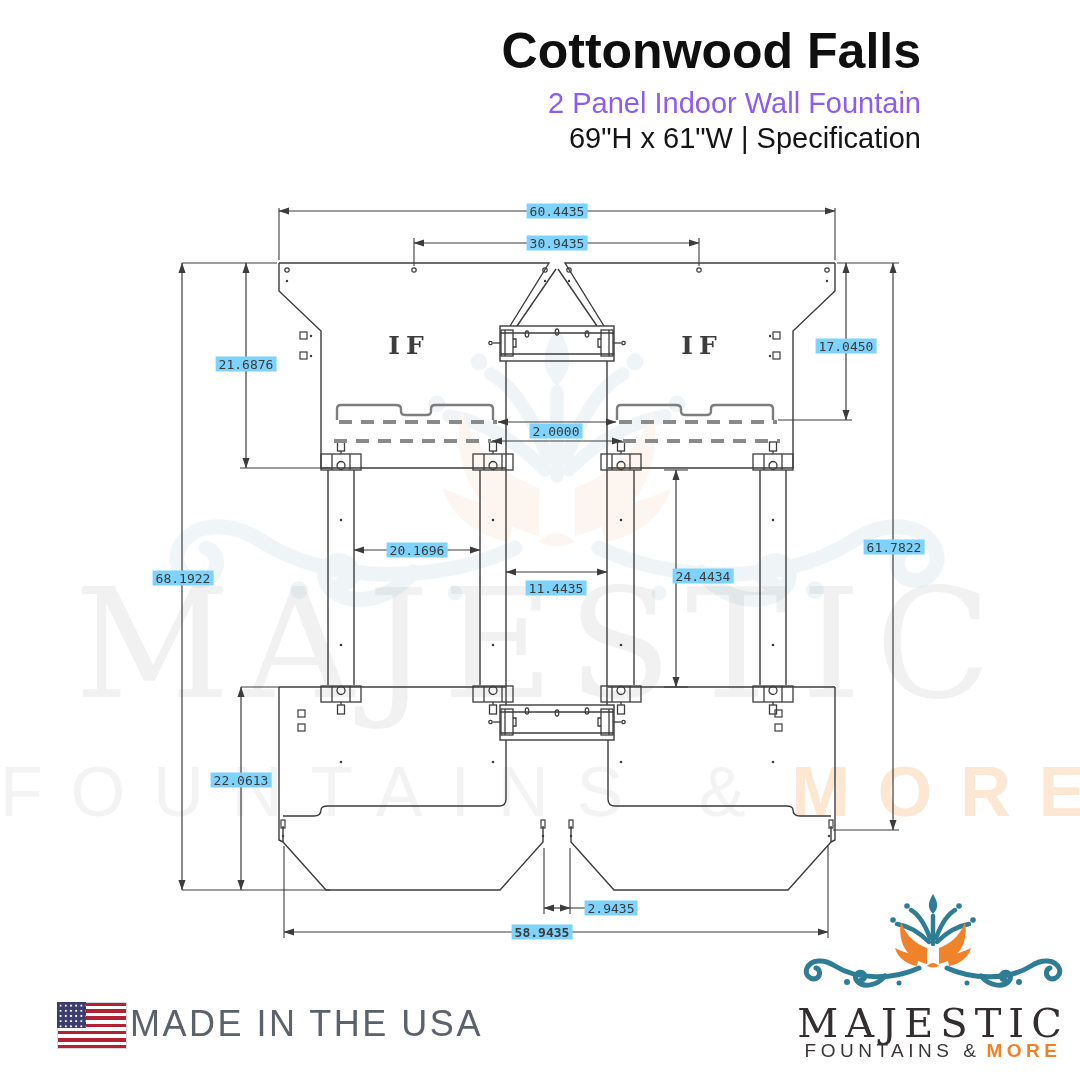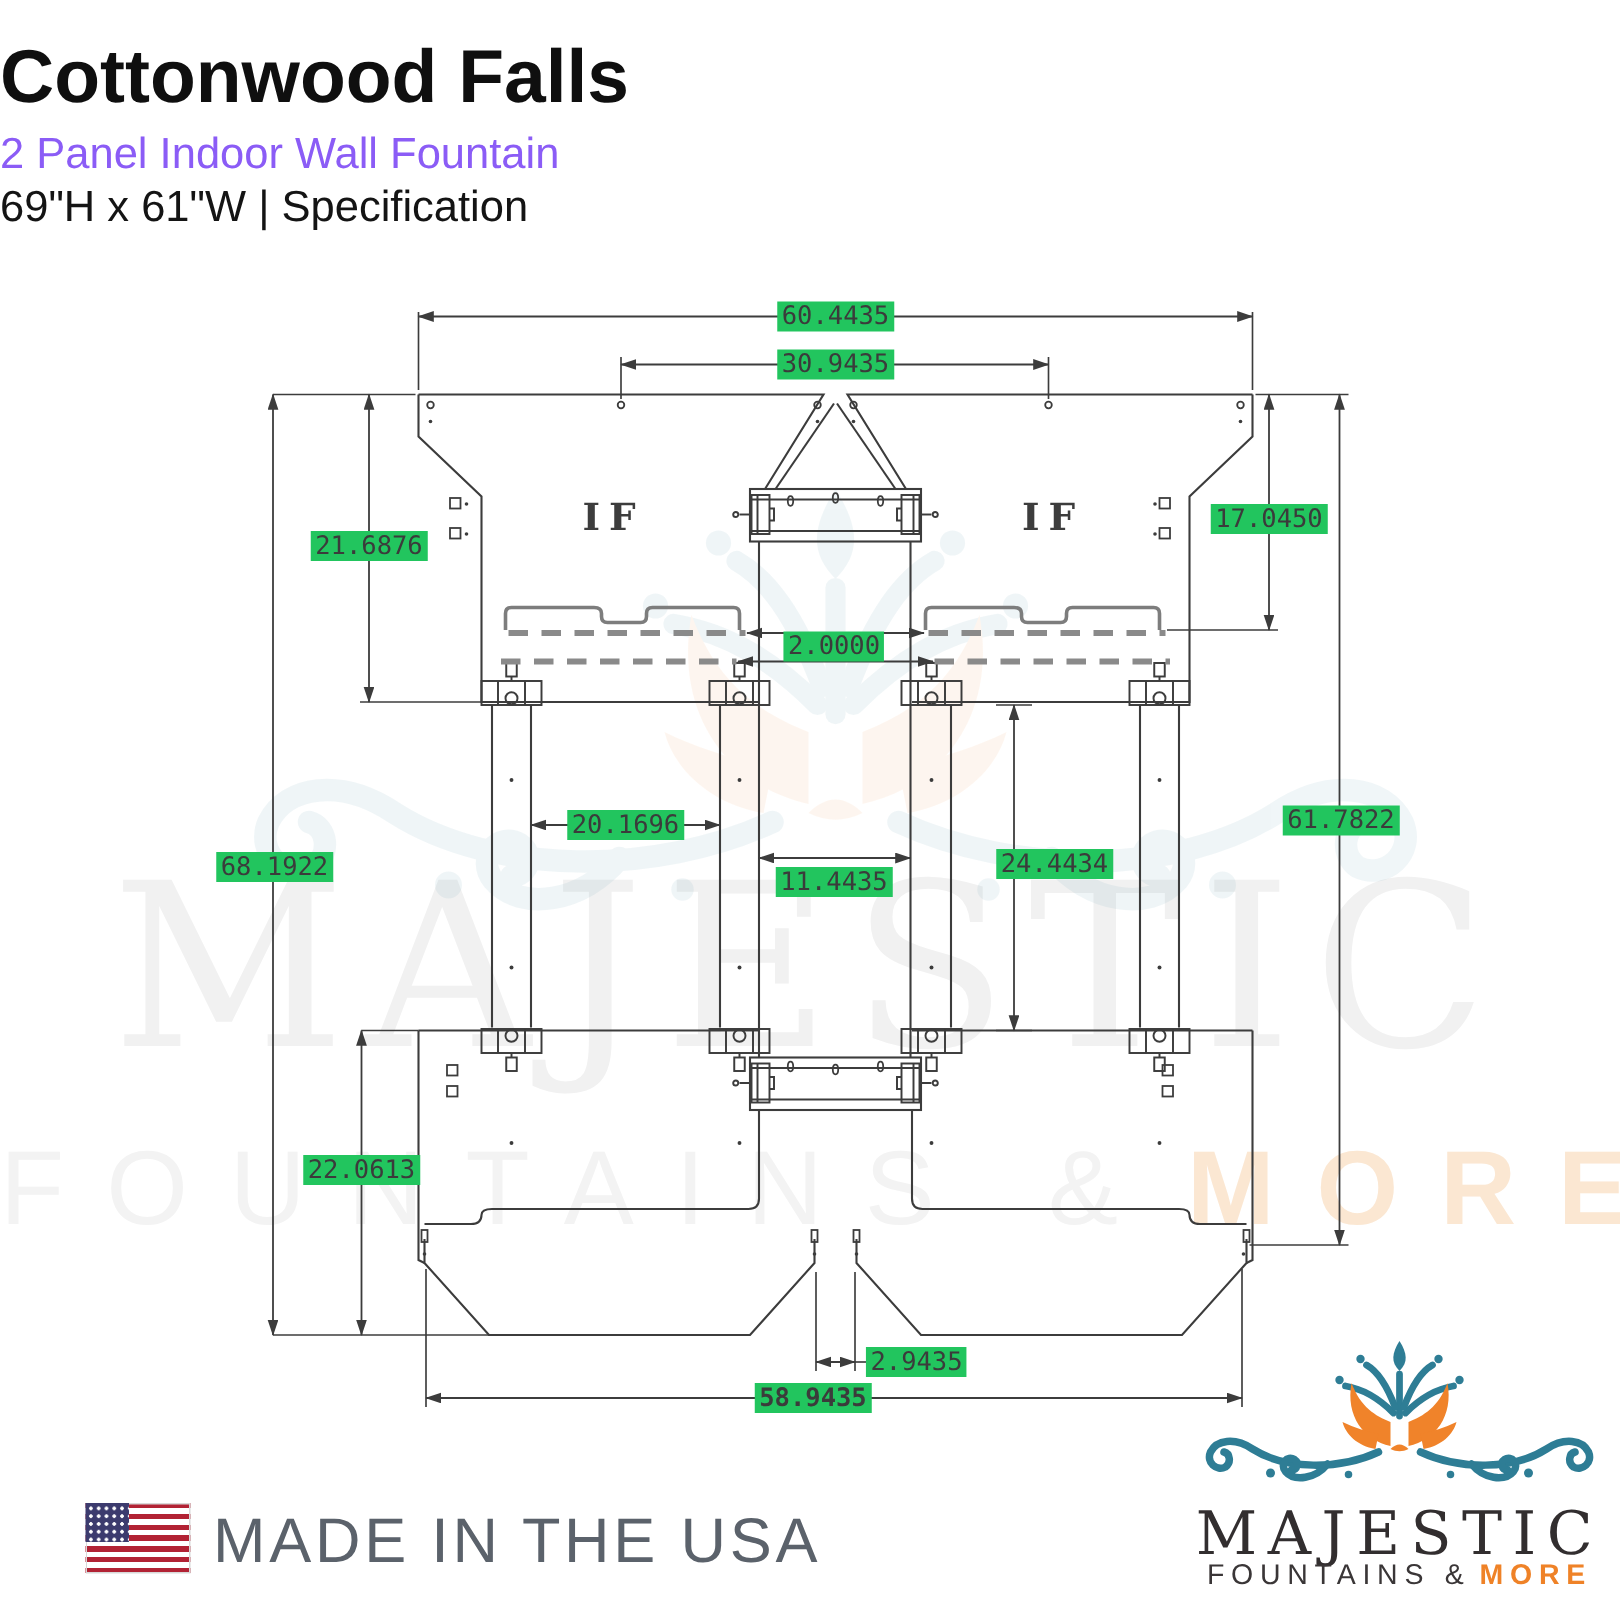"Cottonwood Falls" .hdr { text-align: left -> right }
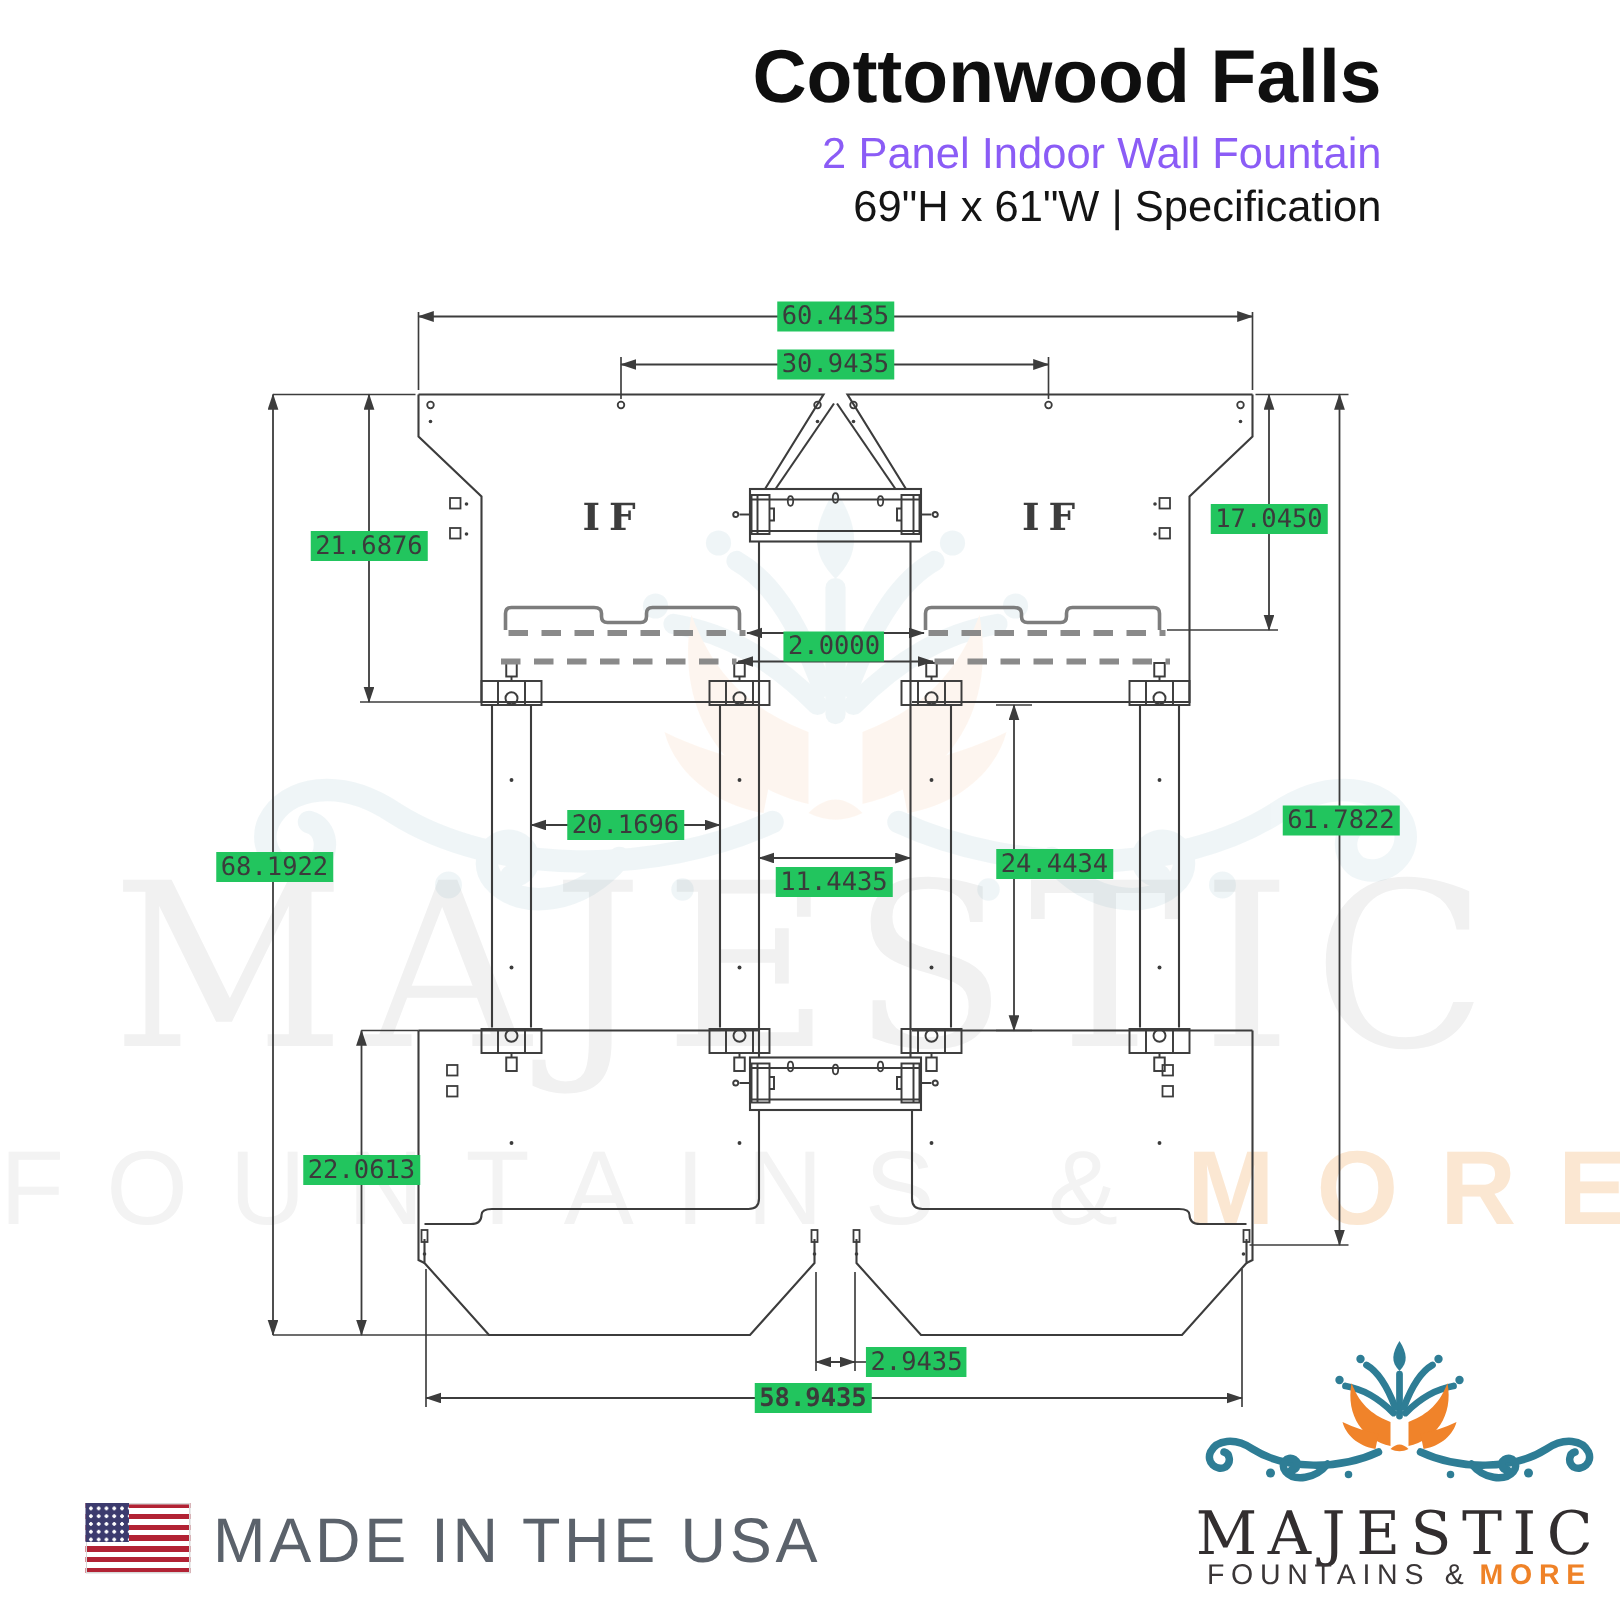"60.4435" .dim { background: #22c55e -> #7dd3fc; font-size: 17px -> 13px }
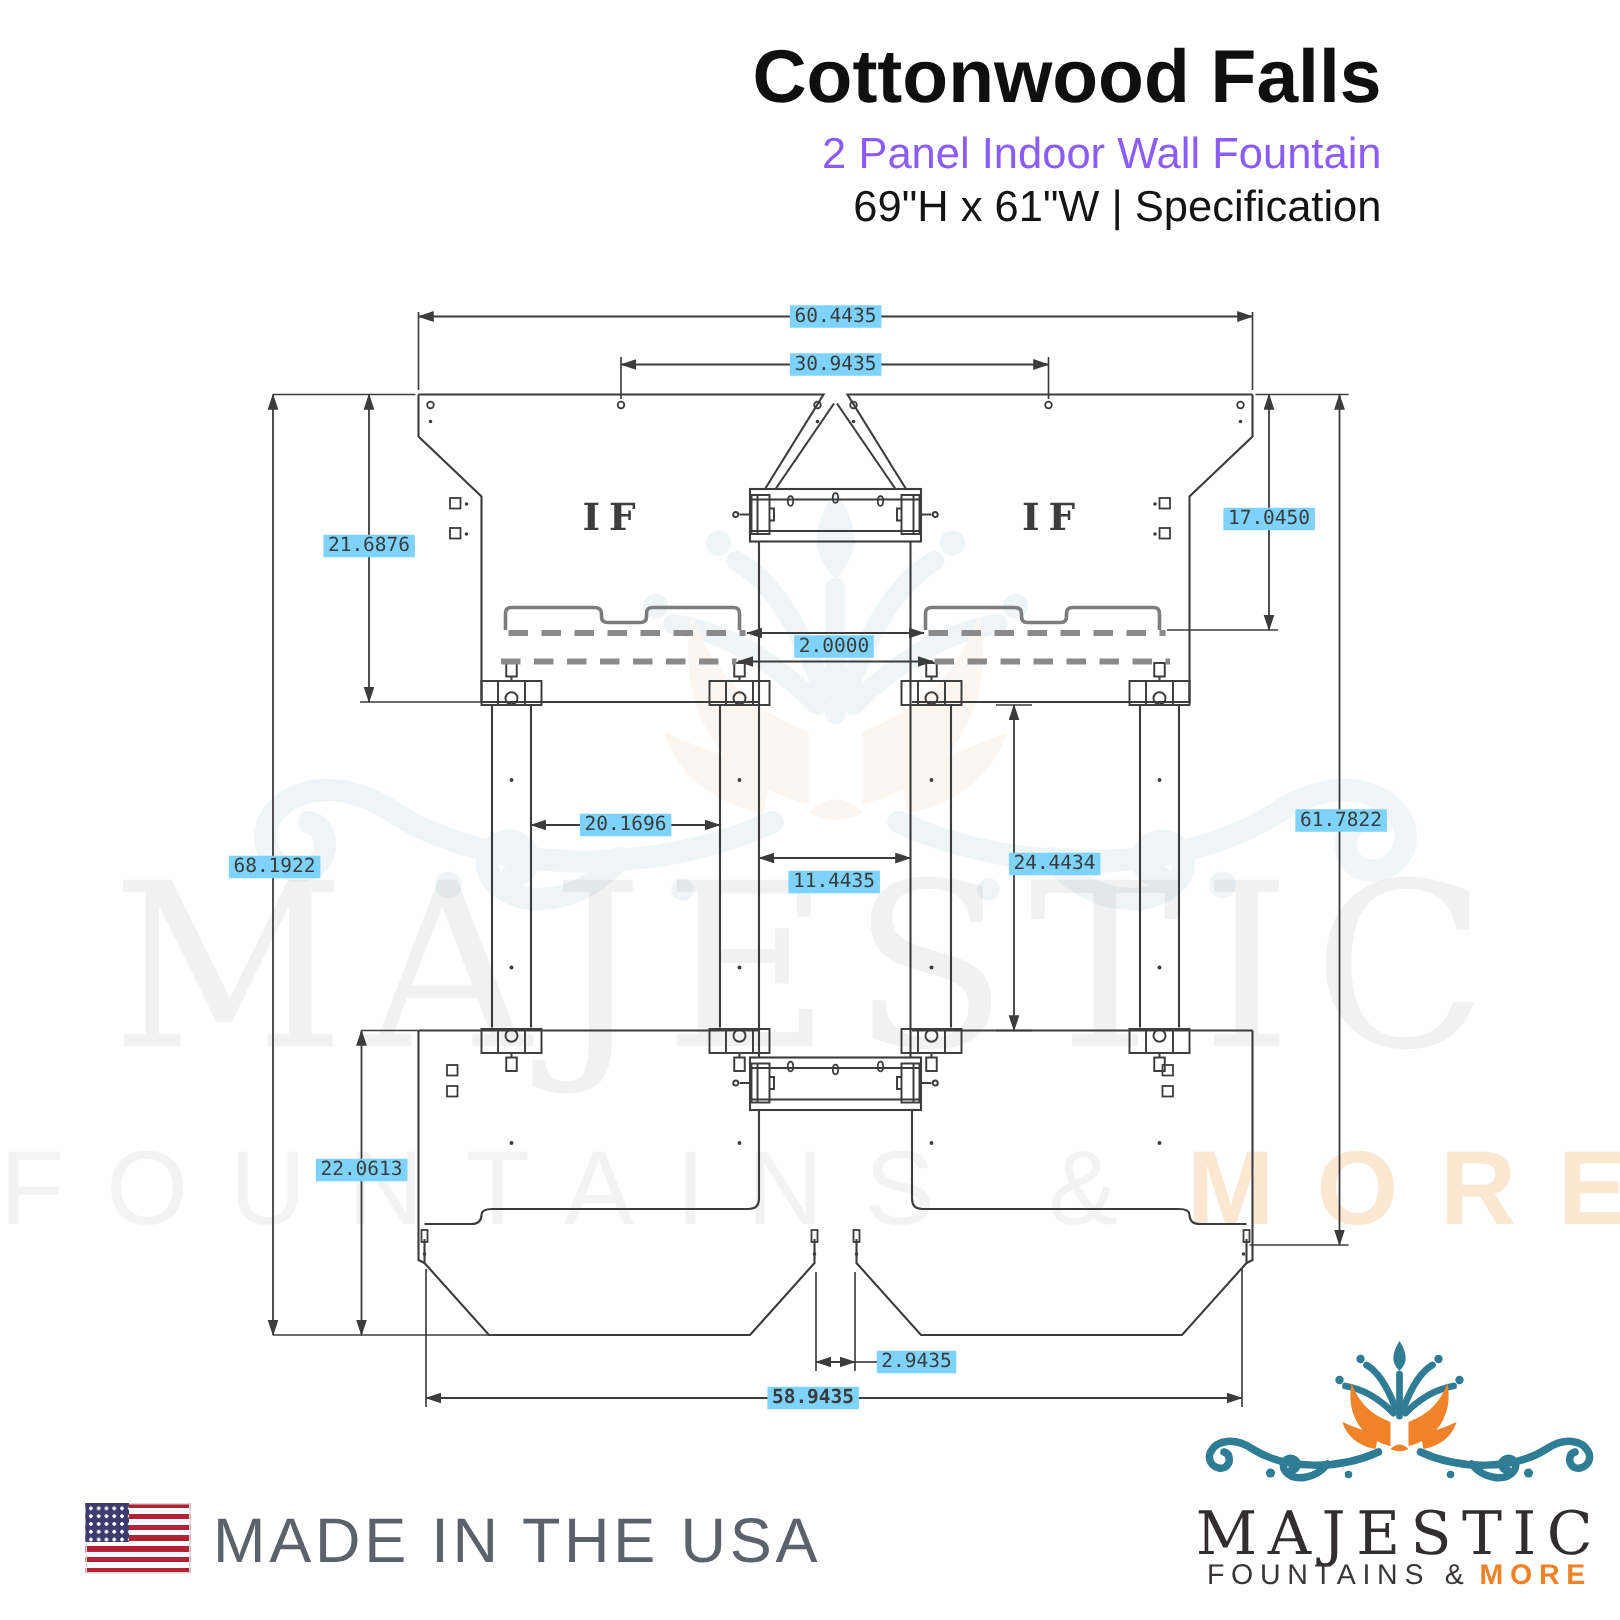"MADE IN THE USA" .madein { font-size: 42px -> 36px; left: 142px -> 130px }
